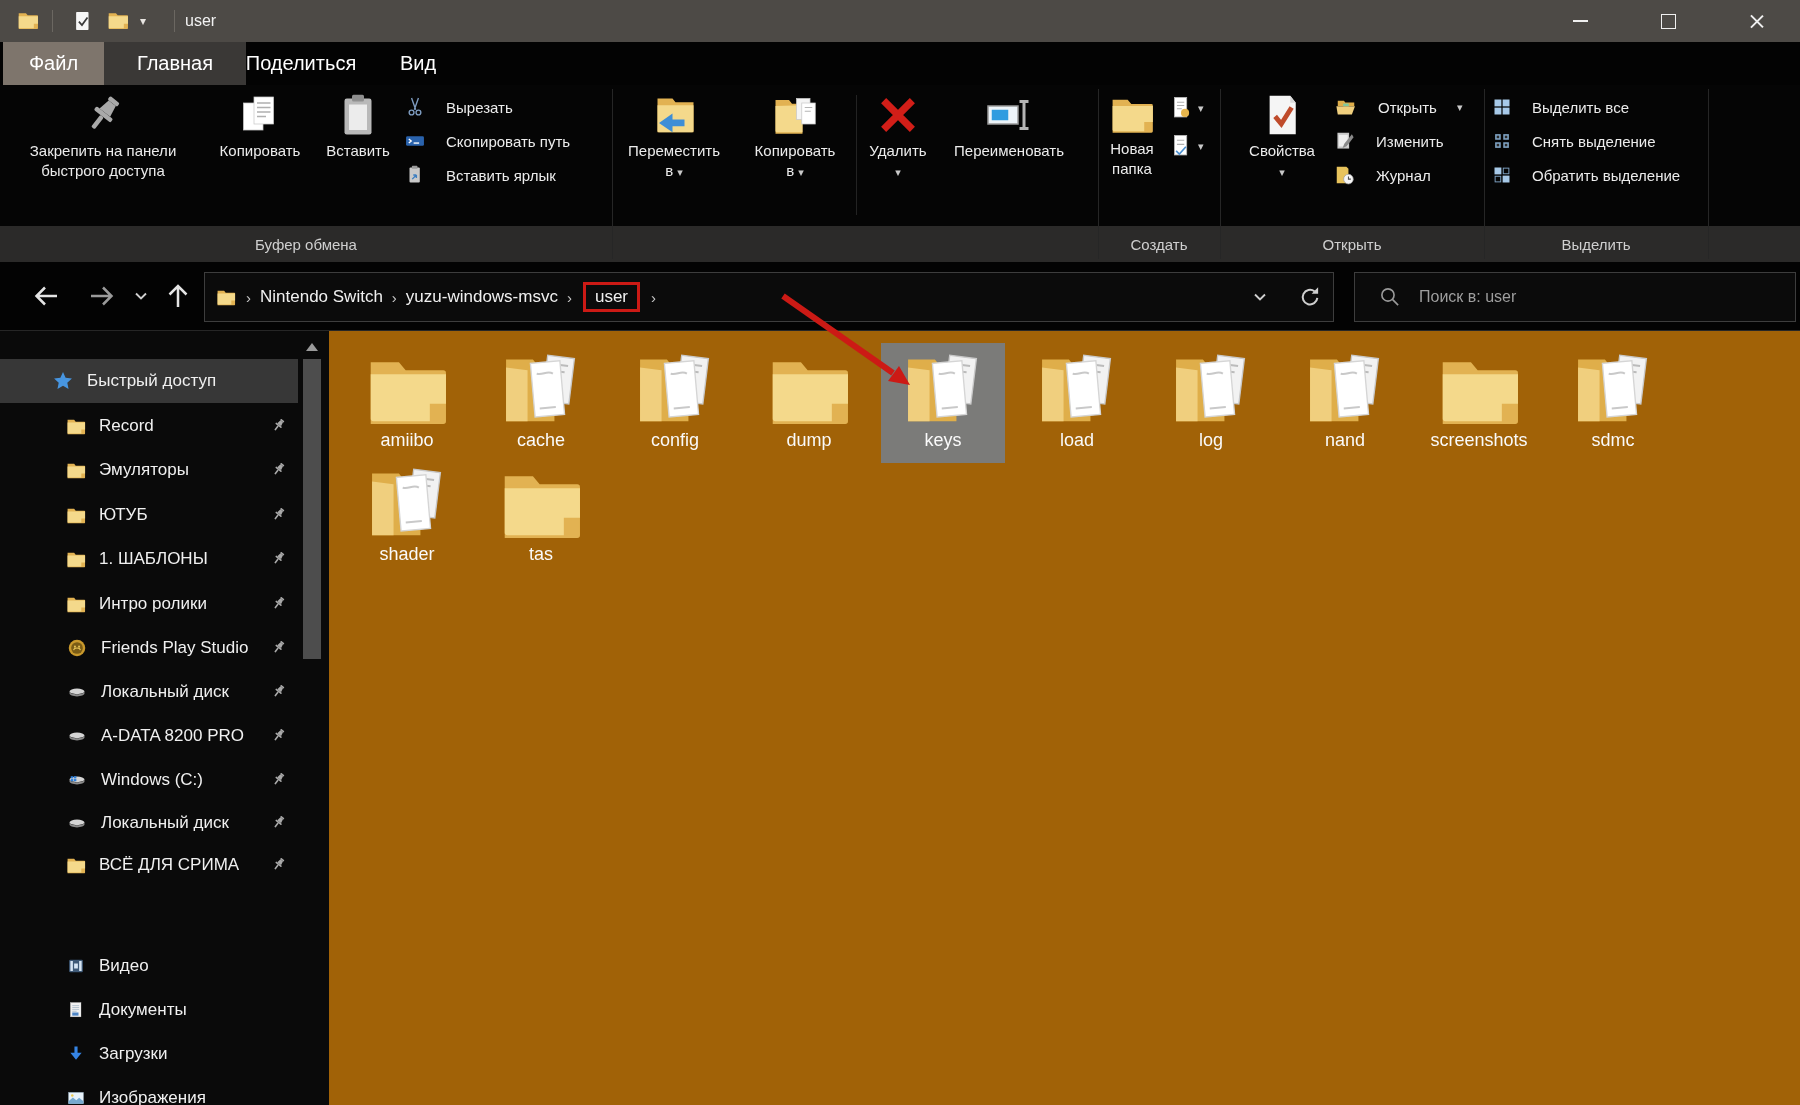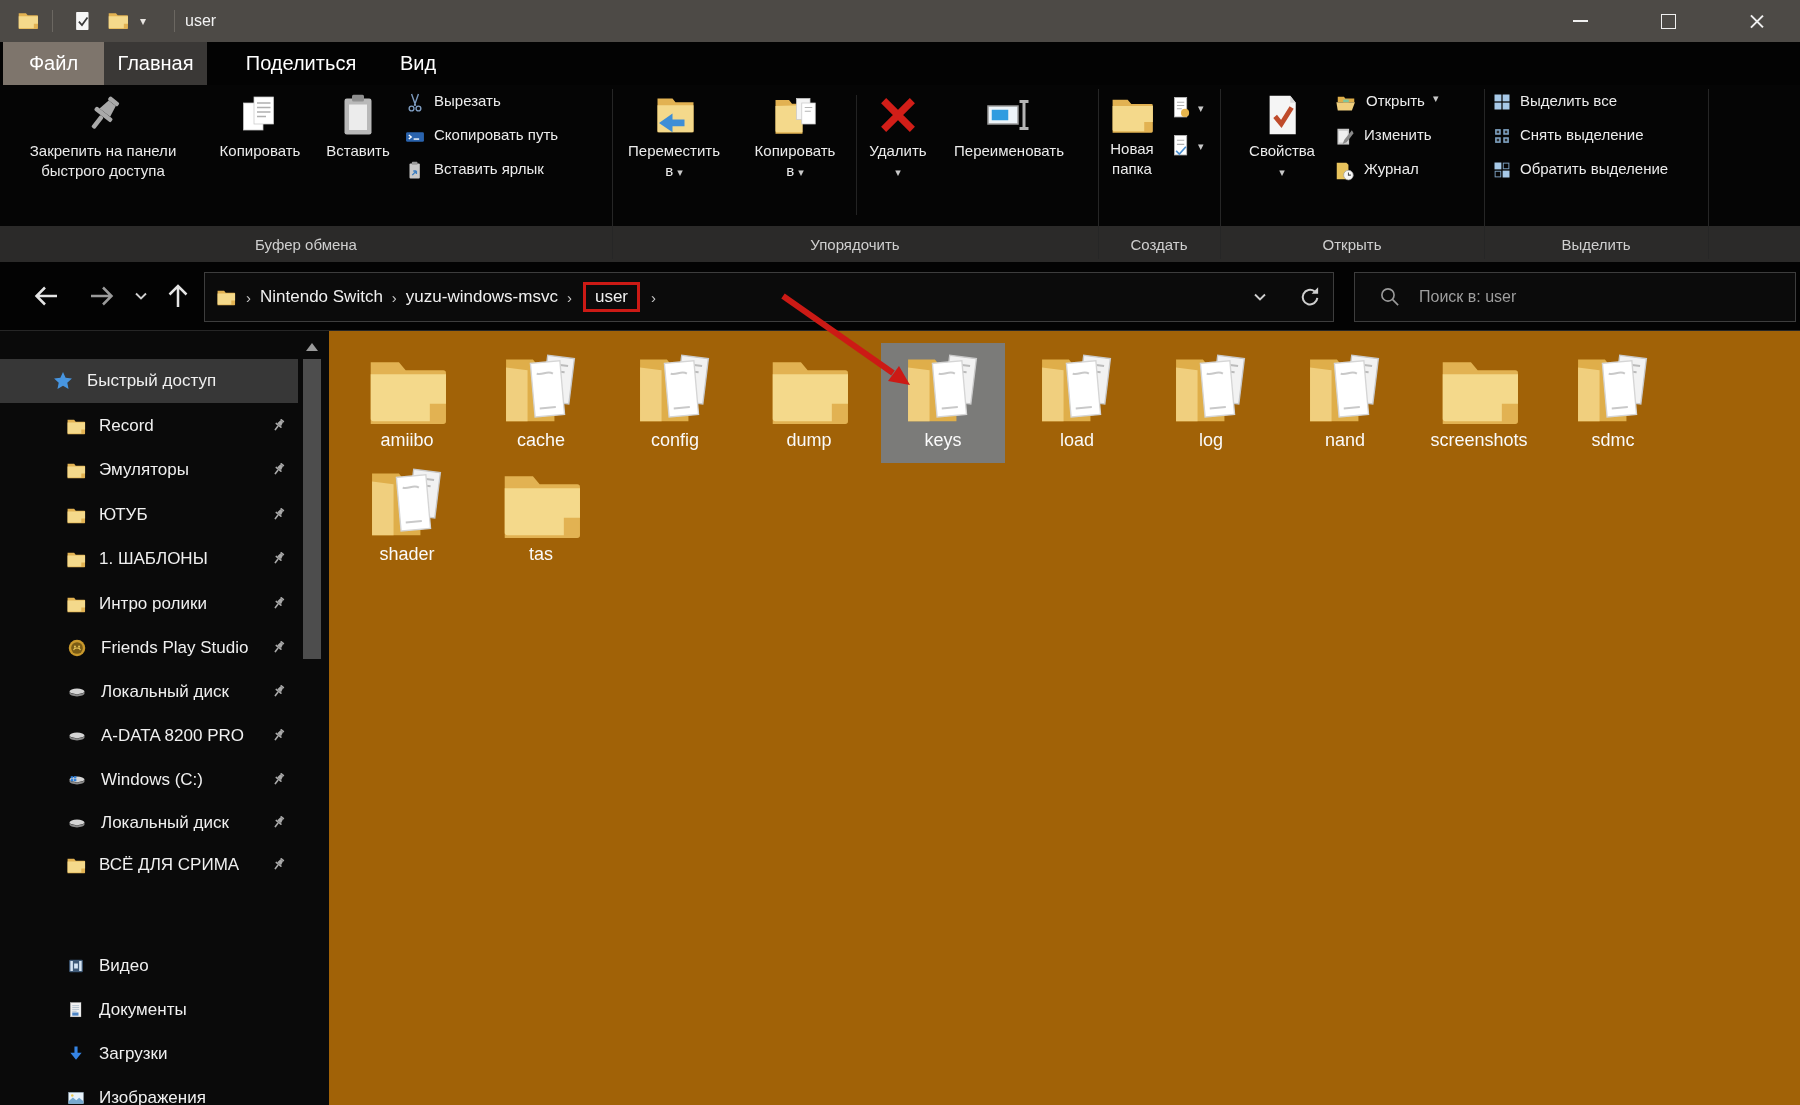"Главная" .tab-home { width: 103px -> 142px }
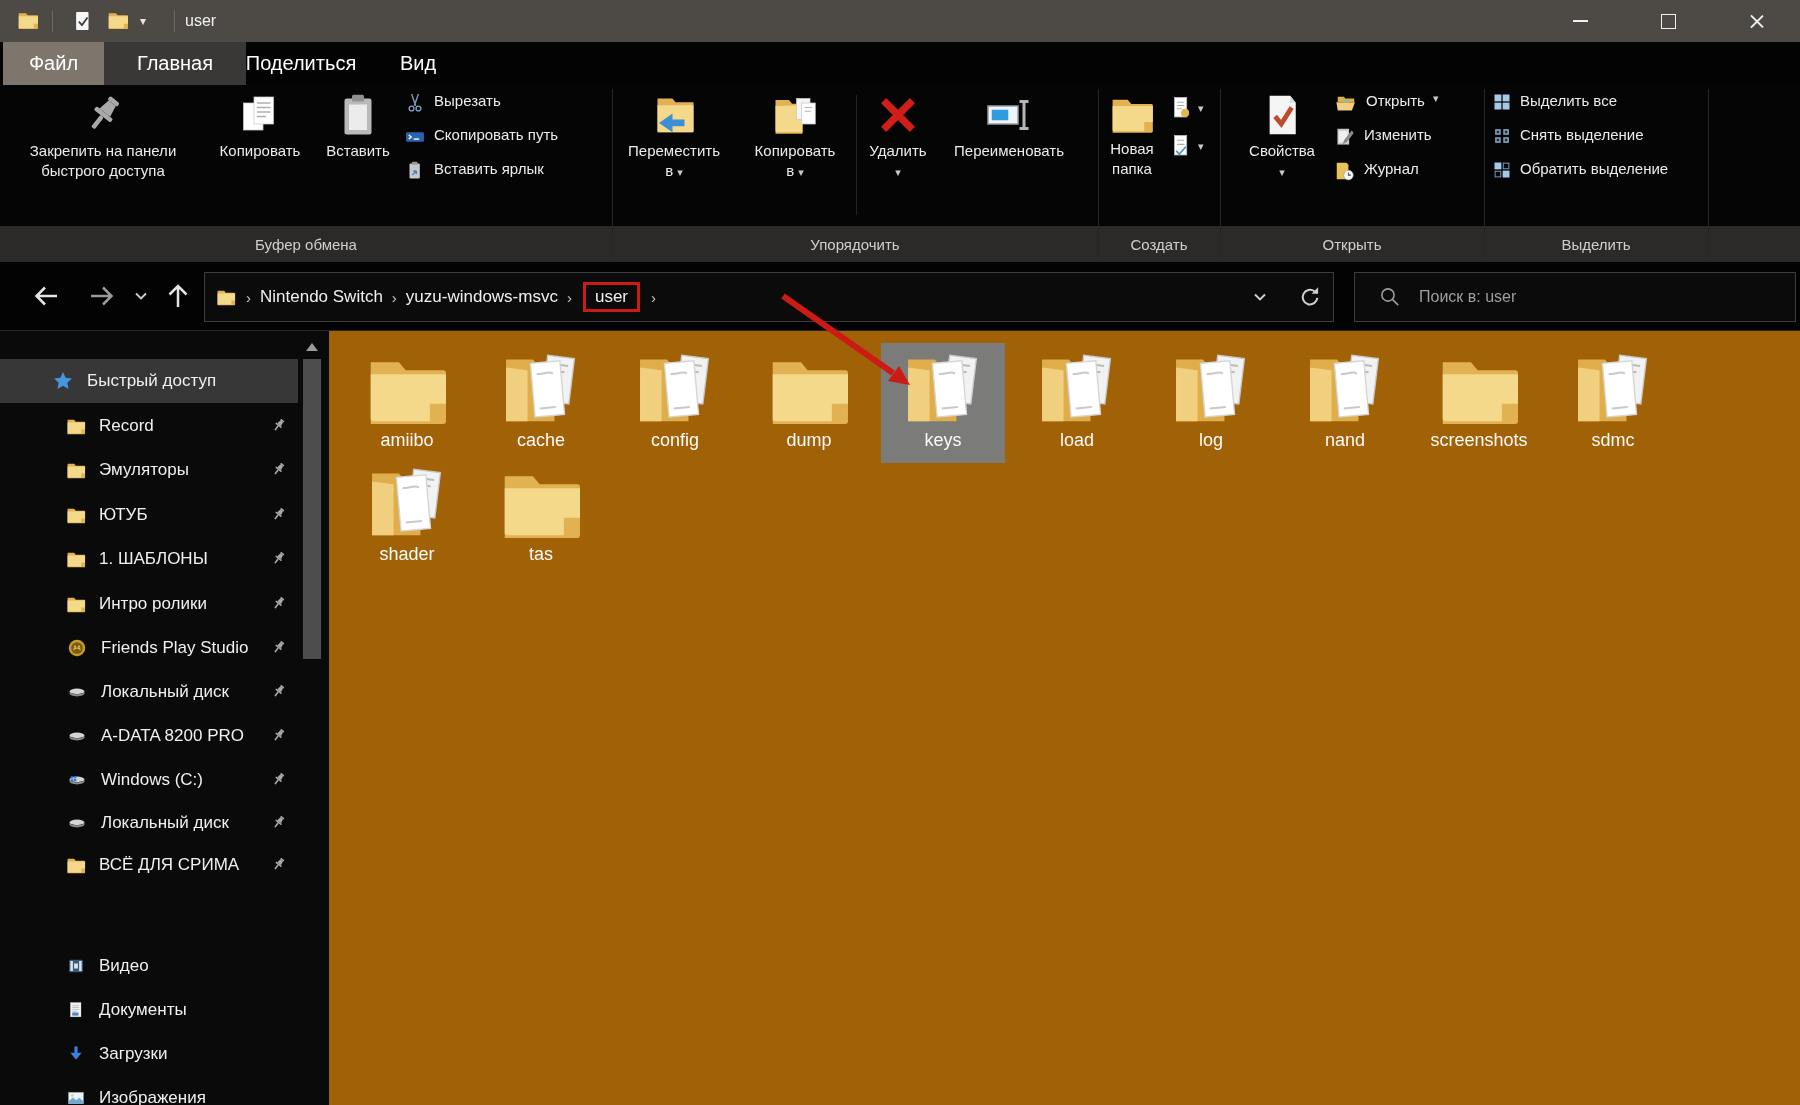"Вырезать" .rrow { align-items: flex-start -> center; gap: 8px -> 20px }
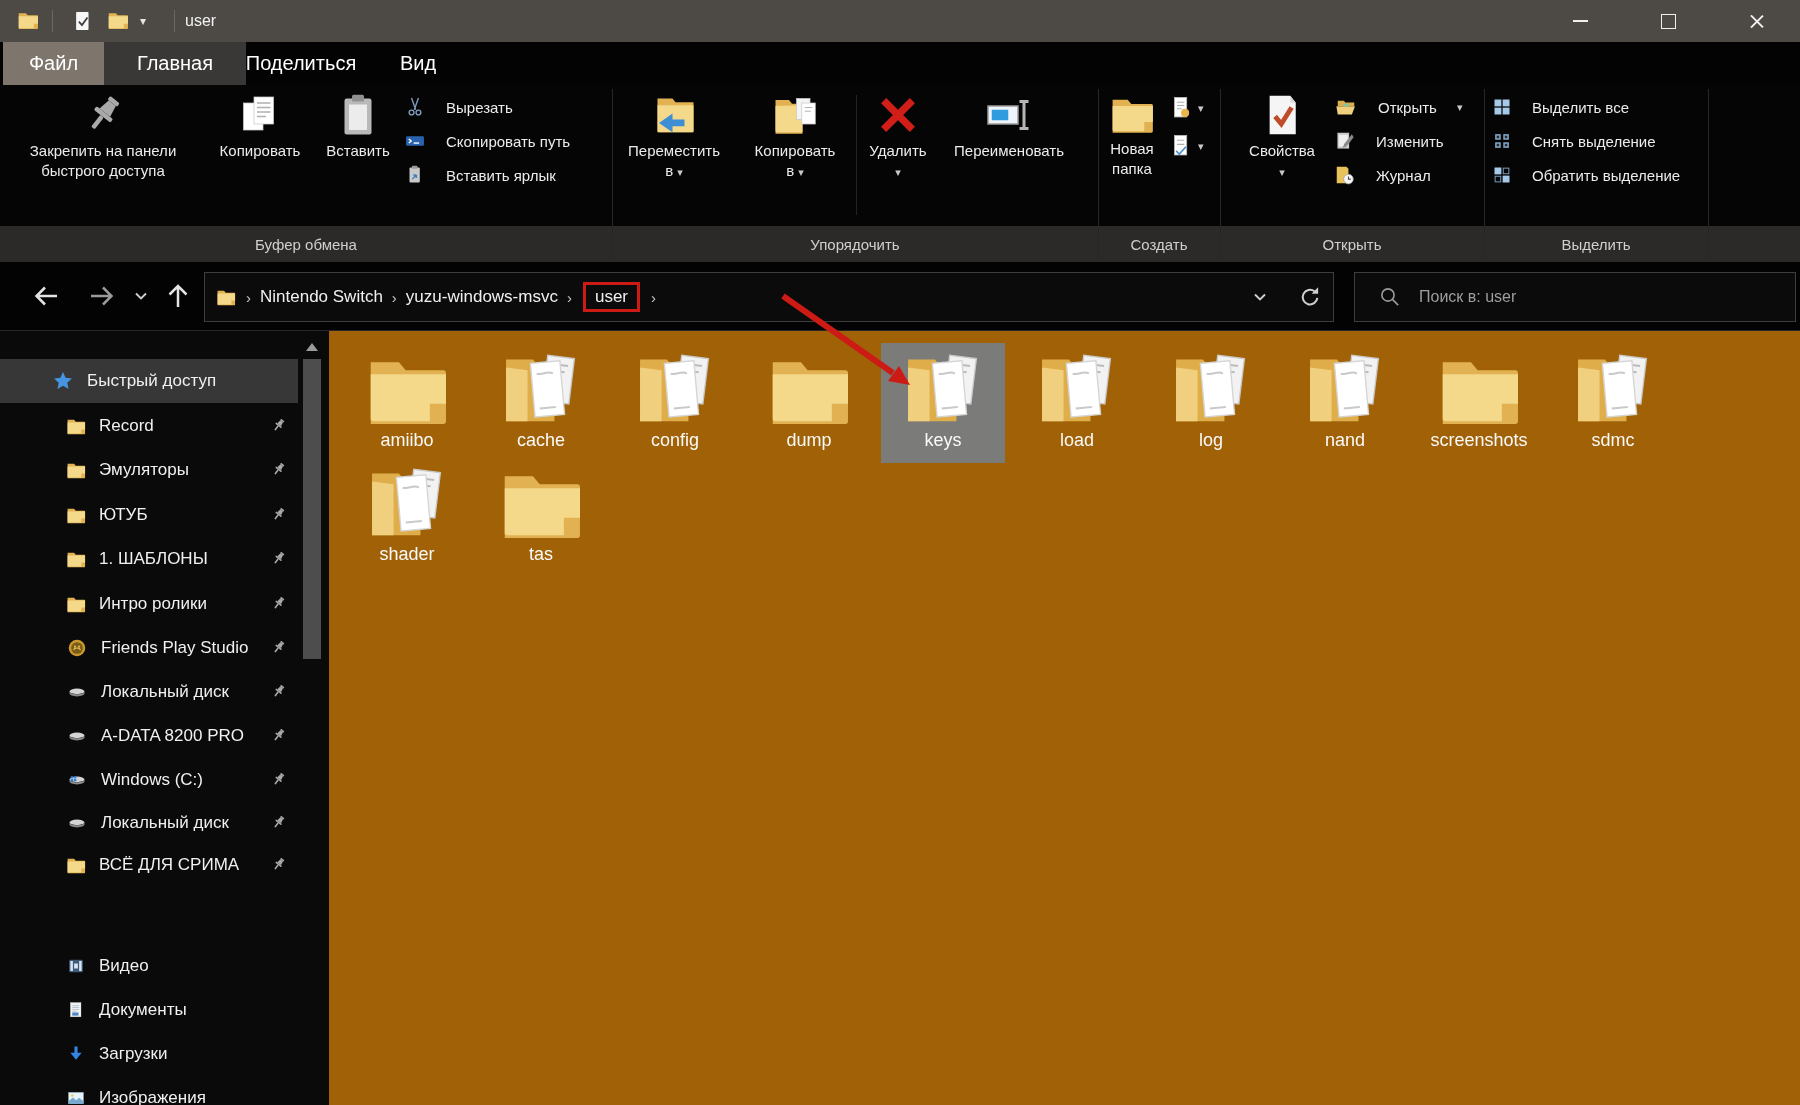"Упорядочить" div.glabel { html: <div>Упорядочить</div> -> none }
